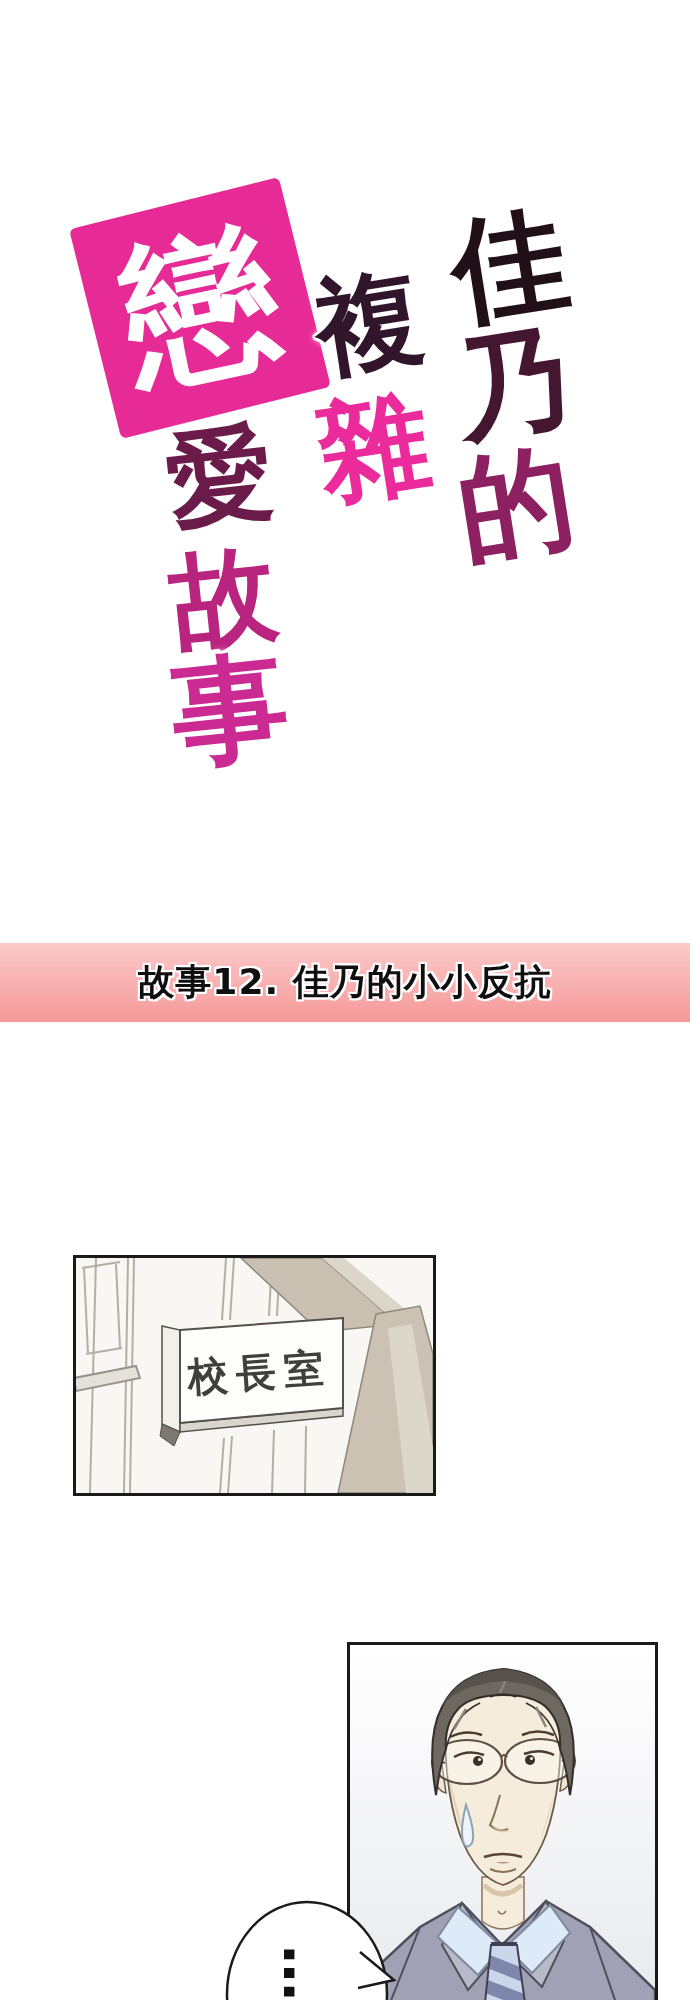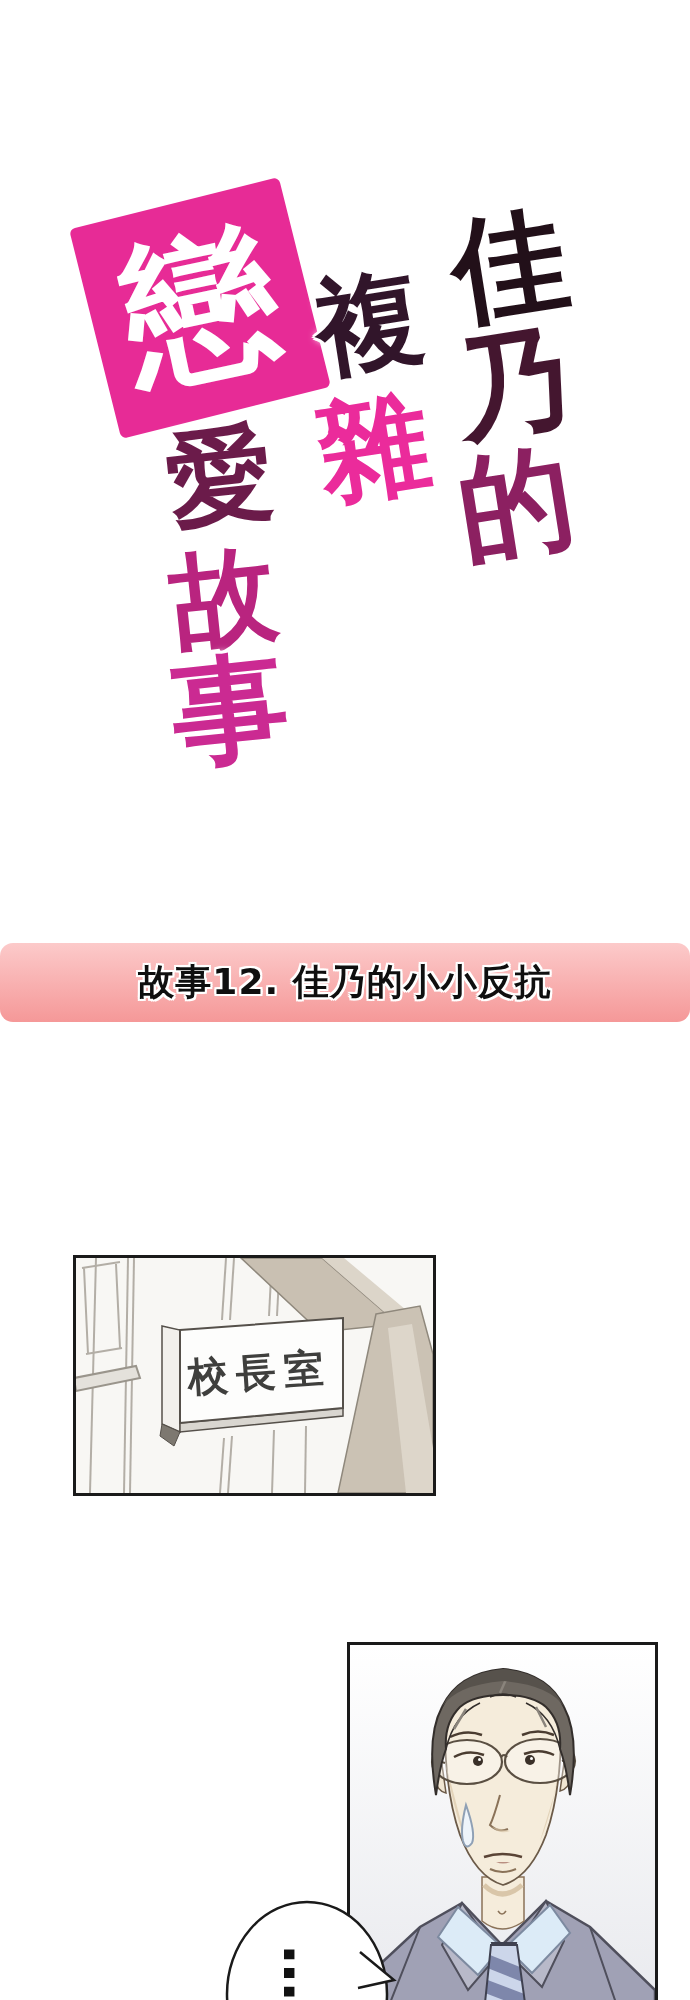"故事12. 佳乃的小小反抗" div { border-radius: 13px -> none }
